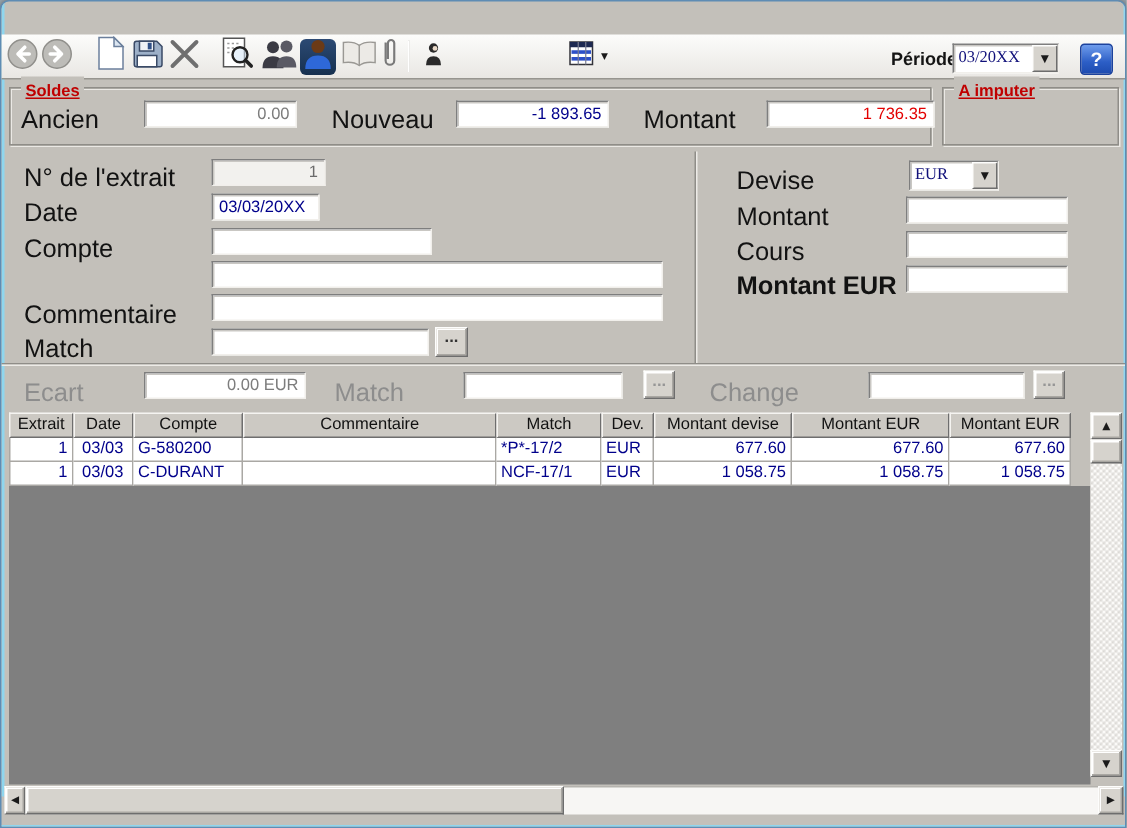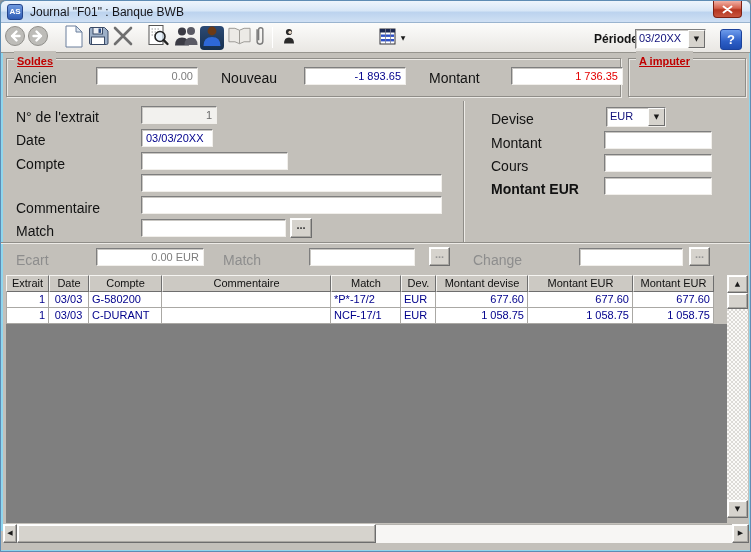"AS" div.titlebar { html: <div> <div>AS</div> <div>Journal "F01" : Banque BWB</div> <div> <span> <svg> <path></path> </svg> </span> </div> </div> -> none }
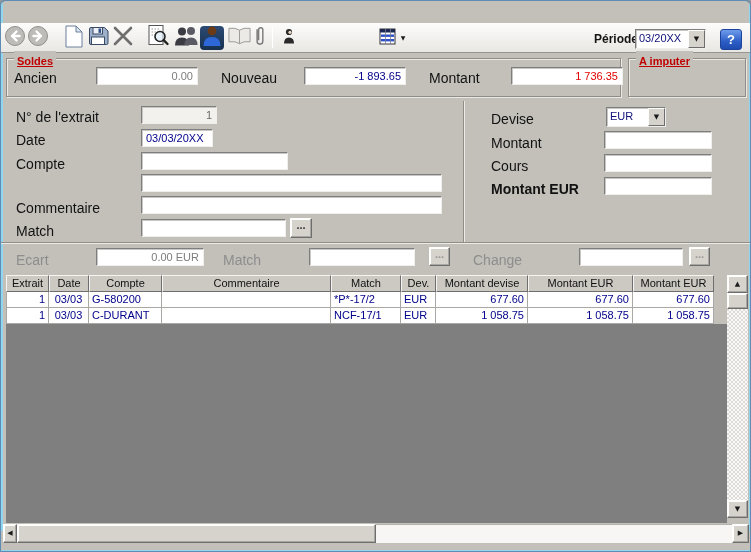"03/20XX" .combo { font-family: none -> Liberation Serif, serif }
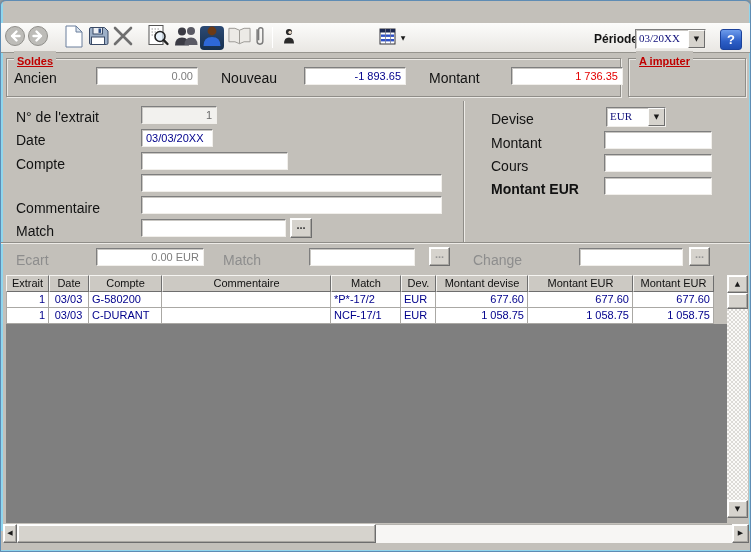"Ancien" .lbl { font-size: 14px -> 17px }
